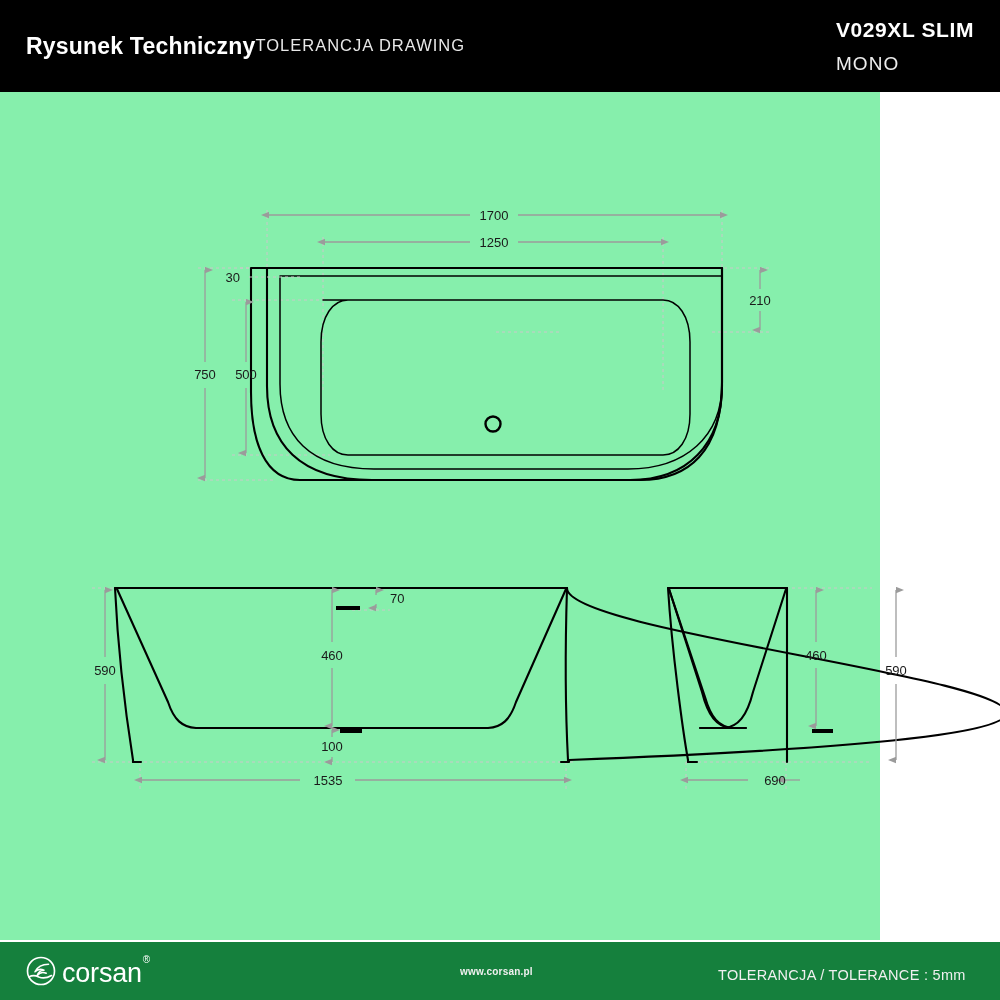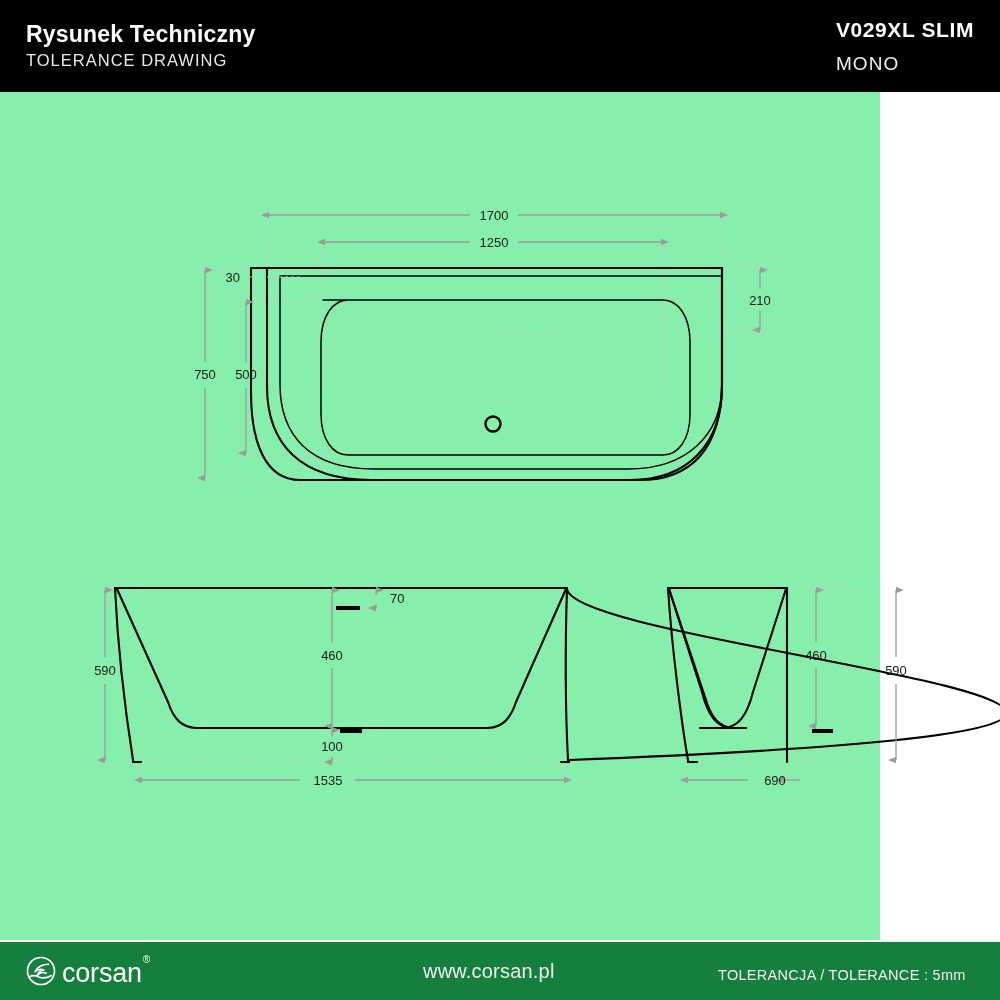"Rysunek Techniczny" .header-left { flex-direction: column -> none }
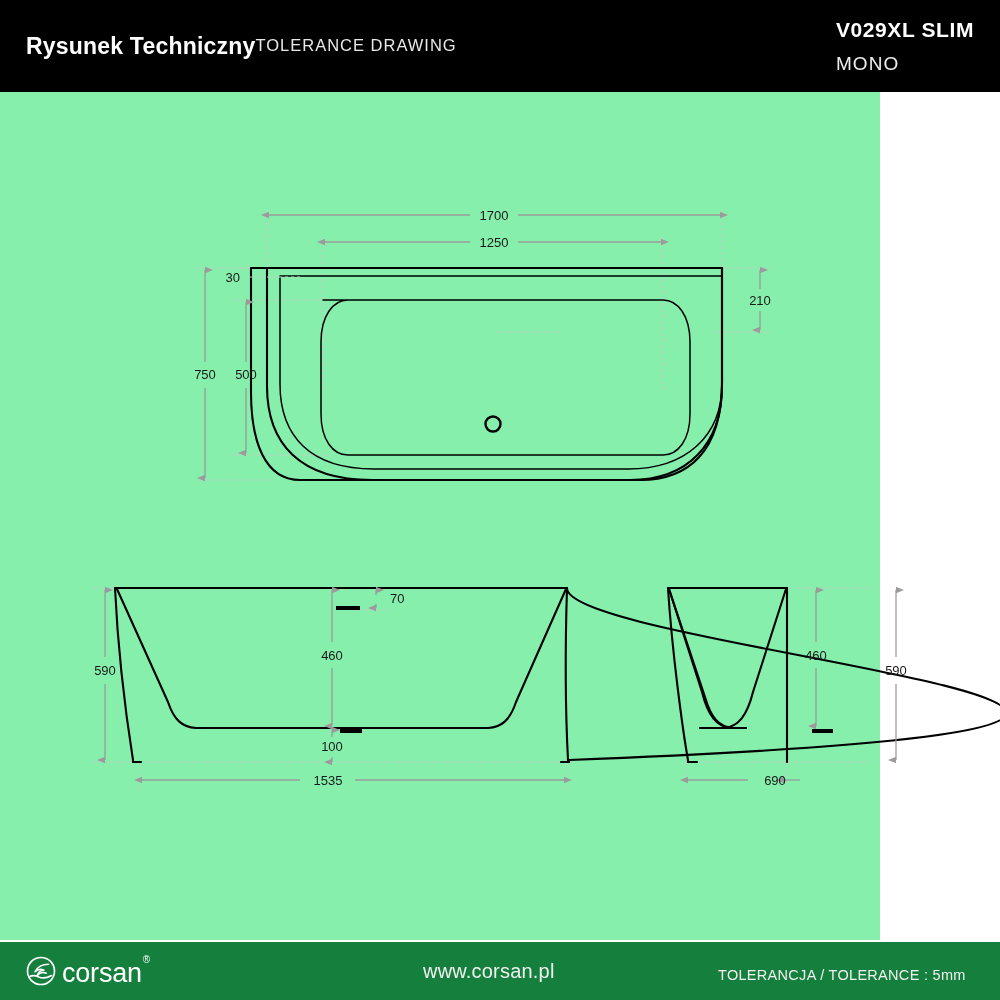"TOLERANCE DRAWING" div.title-en { text: TOLERANCE -> TOLERANCJA }
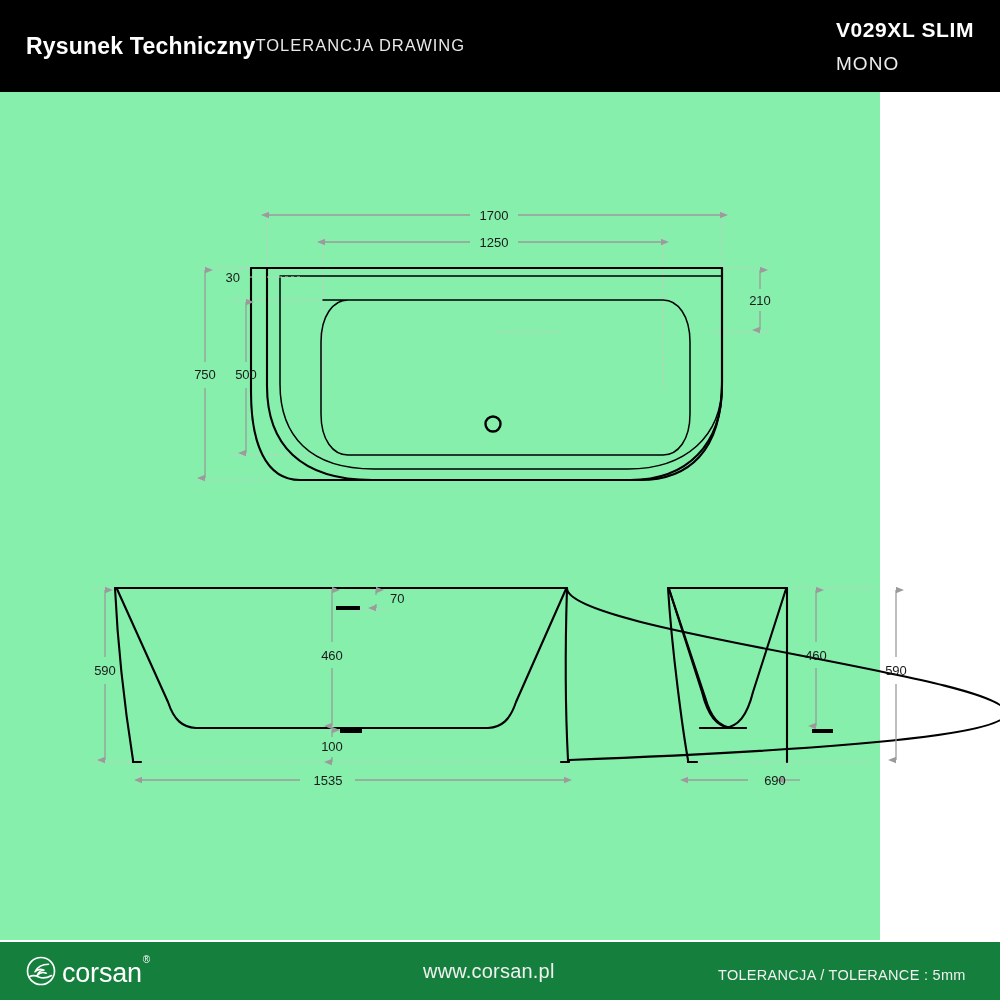"www.corsan.pl" .footer-url { font-size: 20px -> 10px; font-weight: none -> bold; left: 423px -> 460px }
